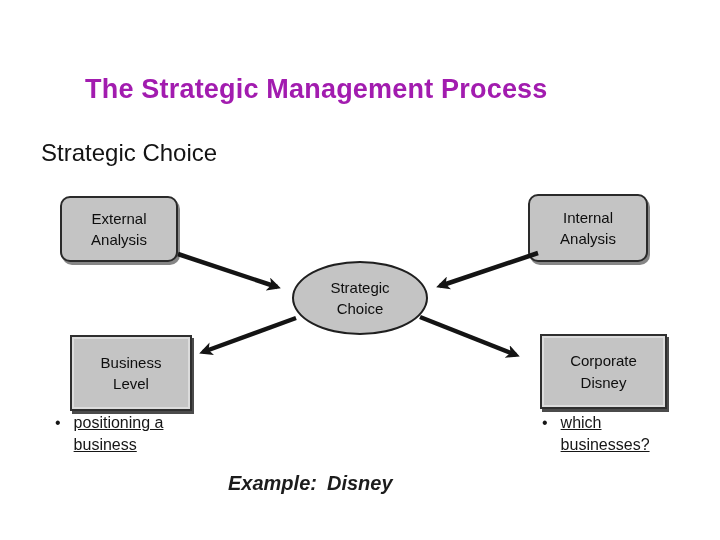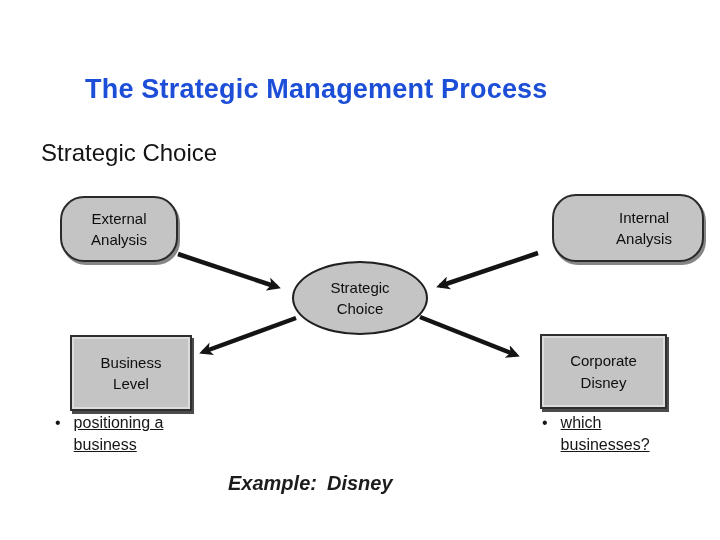"The Strategic Management Process" .title { color: #1d4ed8 -> #a21caf }
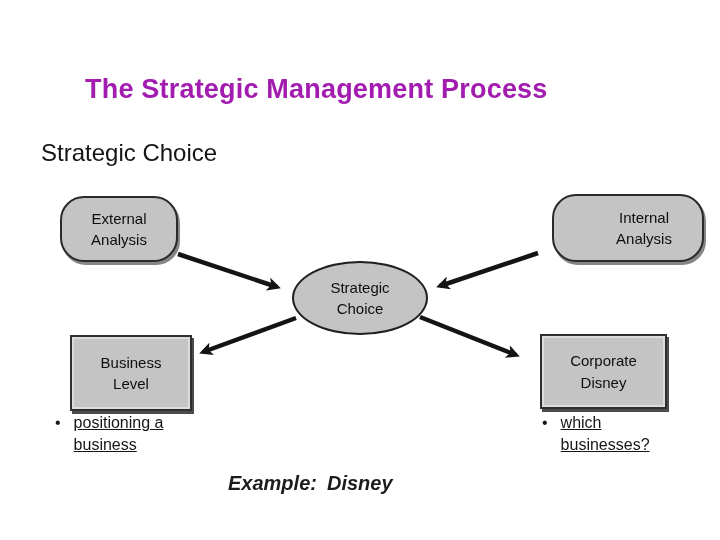"External Analysis" .rounded { border-radius: 24px -> 10px }
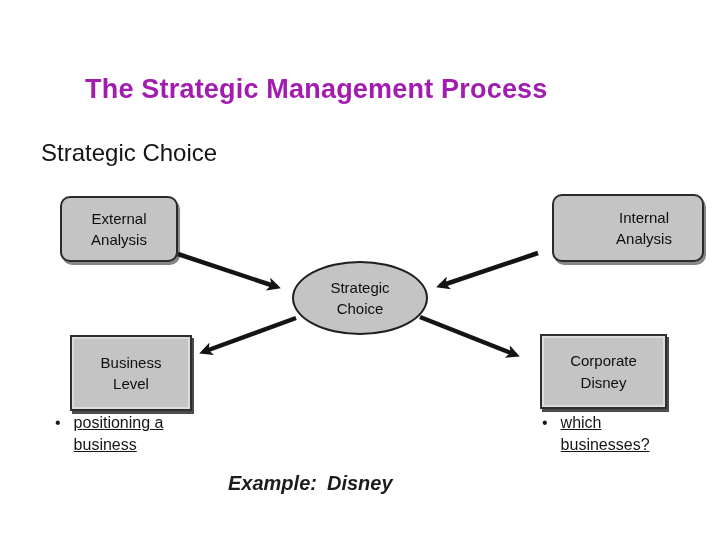"Internal Analysis" #node-internal { left: 552px -> 528px; padding-left: 32px -> none }
